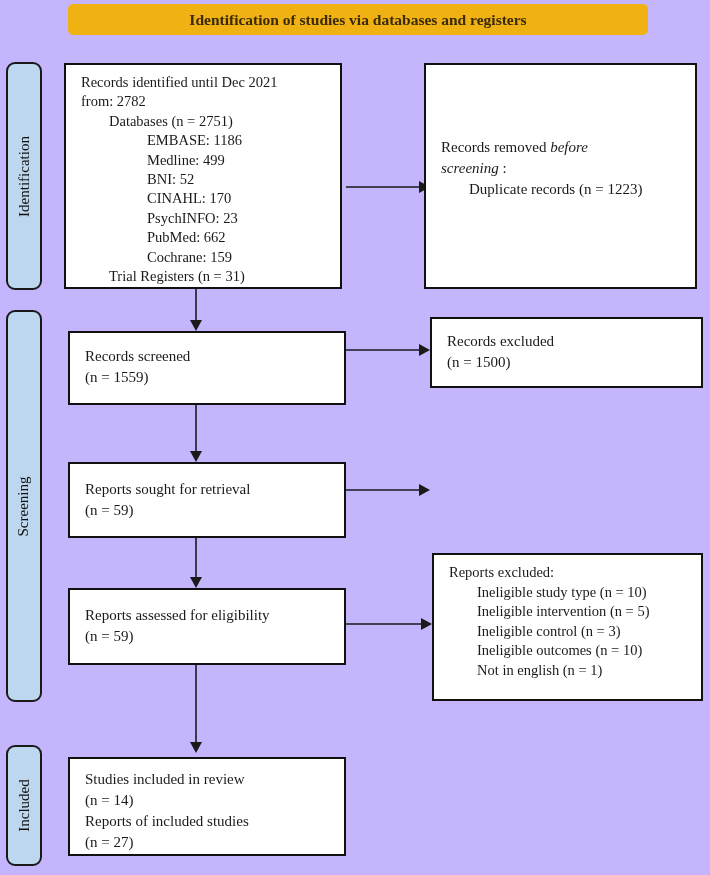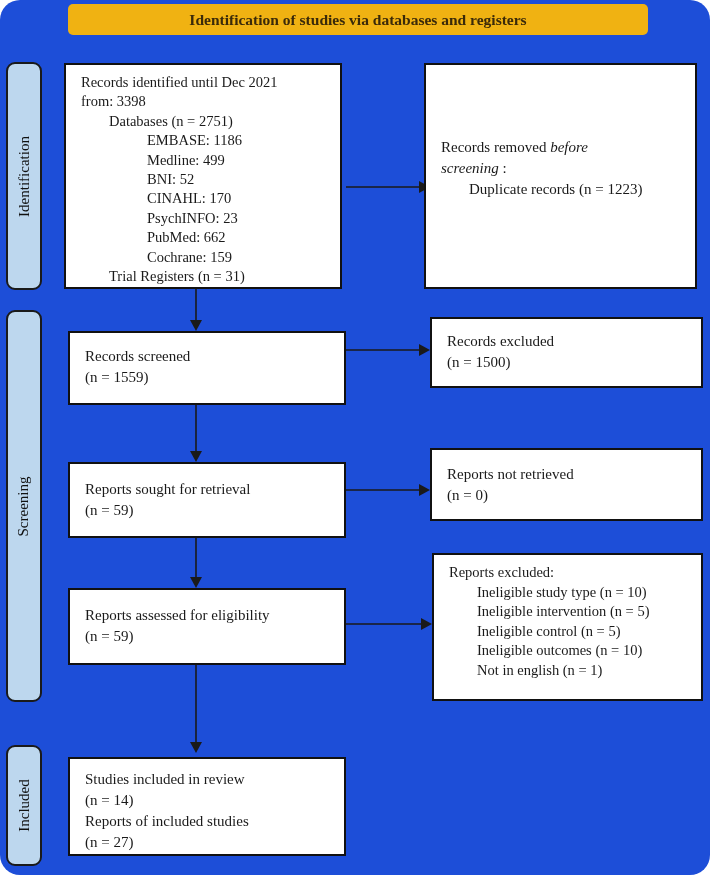"Identification of studies via databases" .canvas { background: #1d4ed8 -> #c4b5fd; border-radius: 20px -> none }
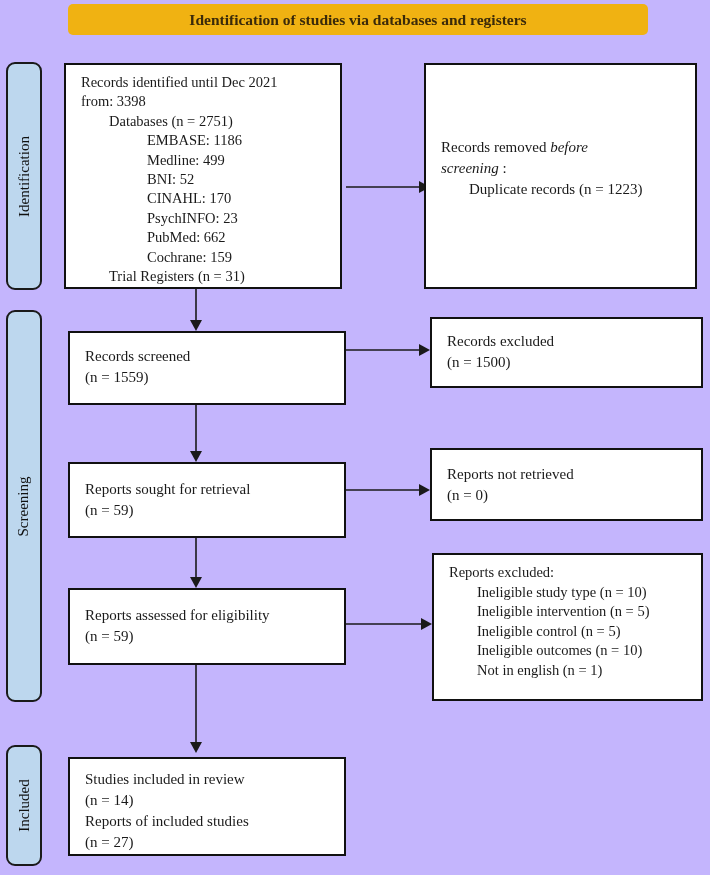"from: 3398" div.ln { text: 3398 -> 2782 }
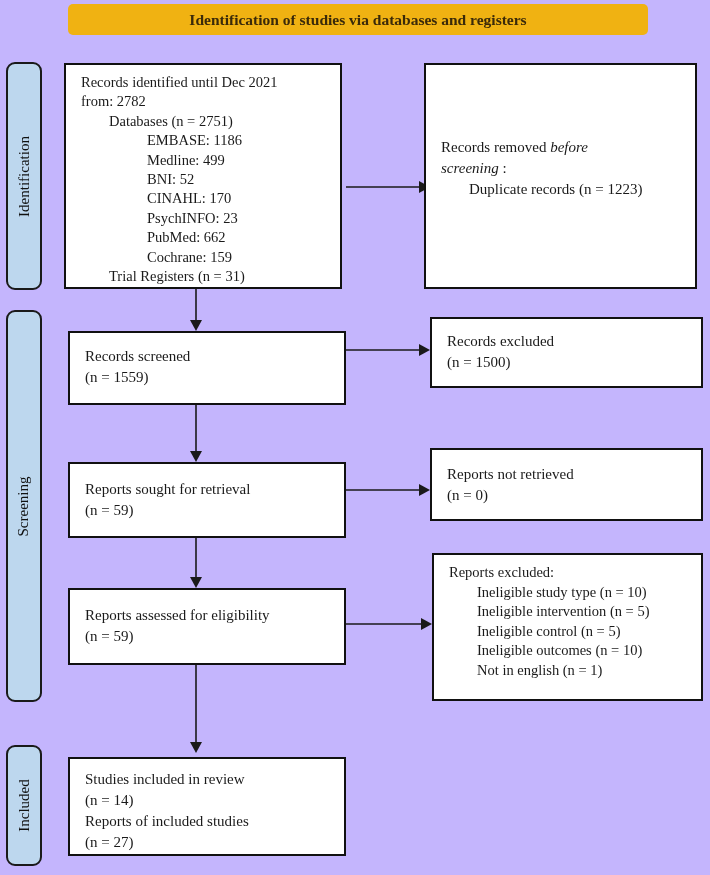"Reports not retrieved" div.box { html: <div> <div>Reports not retrieved</div> <div>(n = 0)</div> </div> -> none }
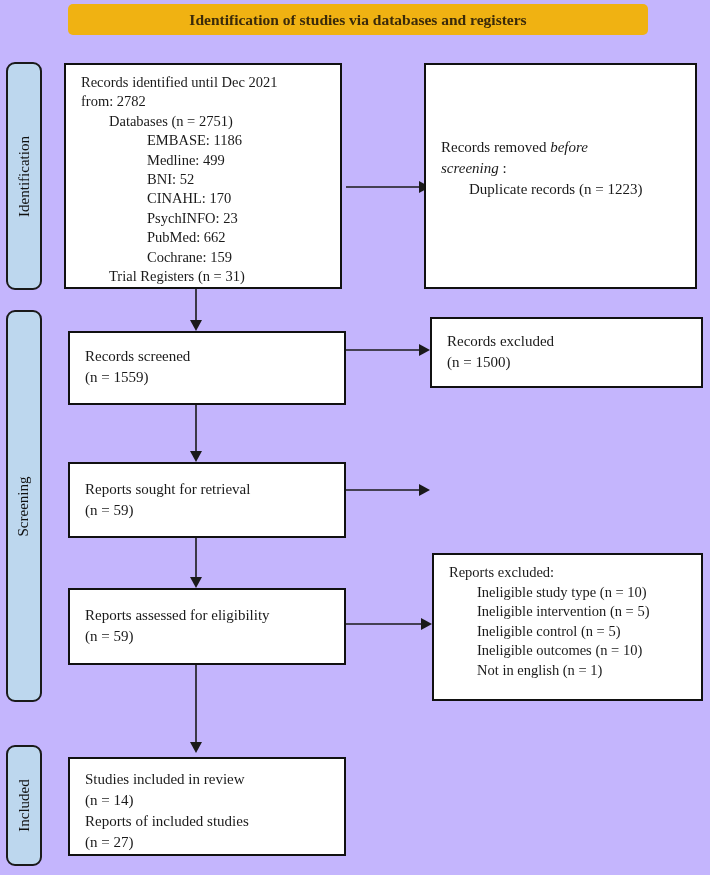"Ineligible control (n = 5)" div.ln { text: 5 -> 3 }
